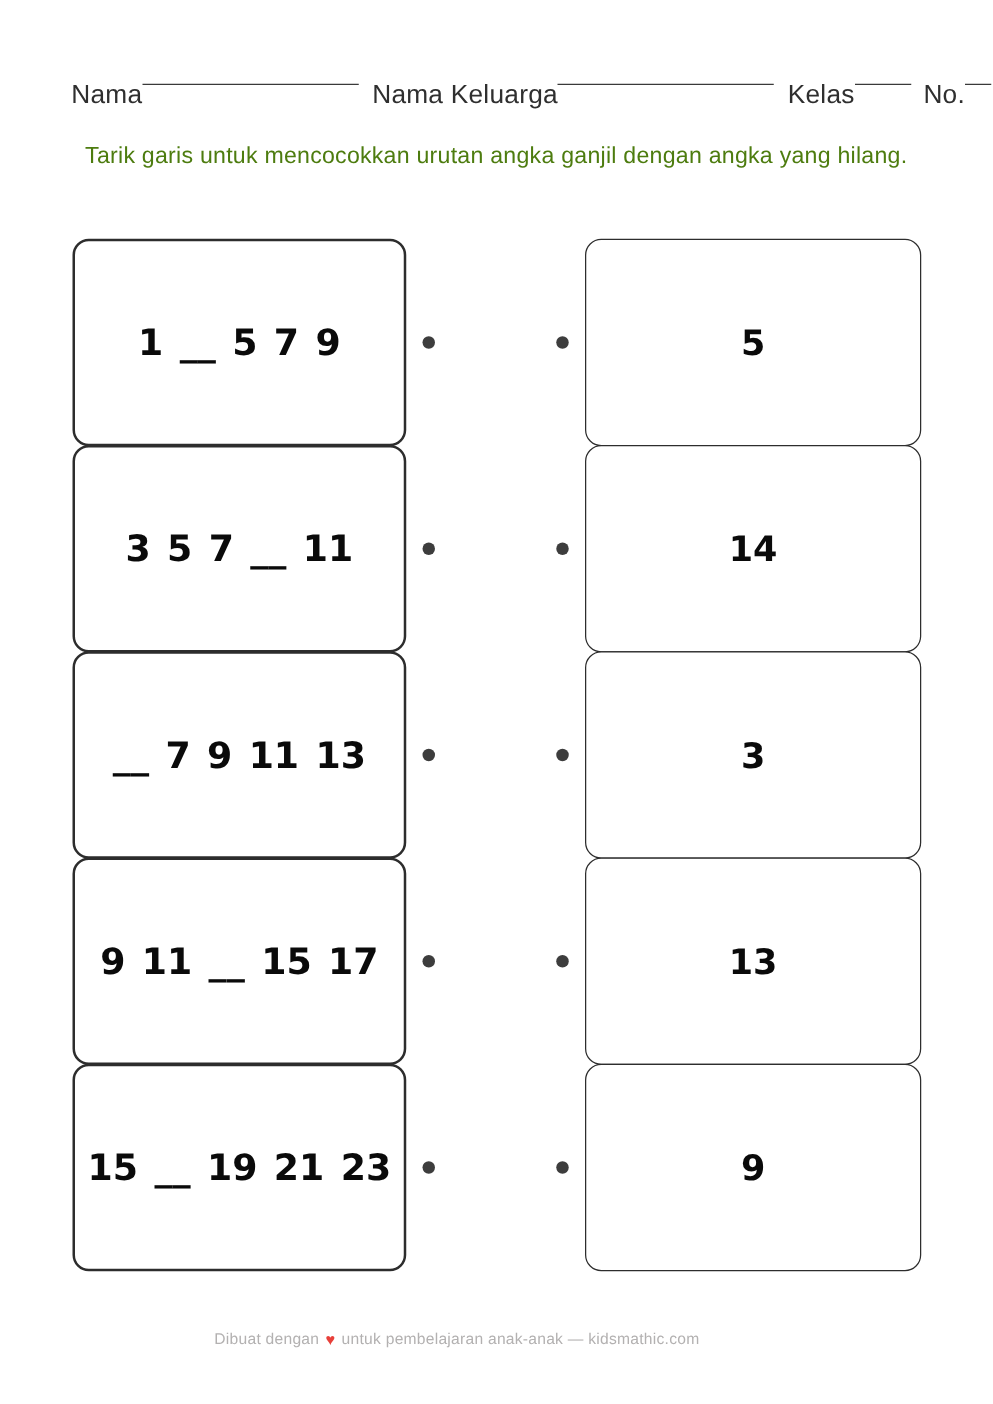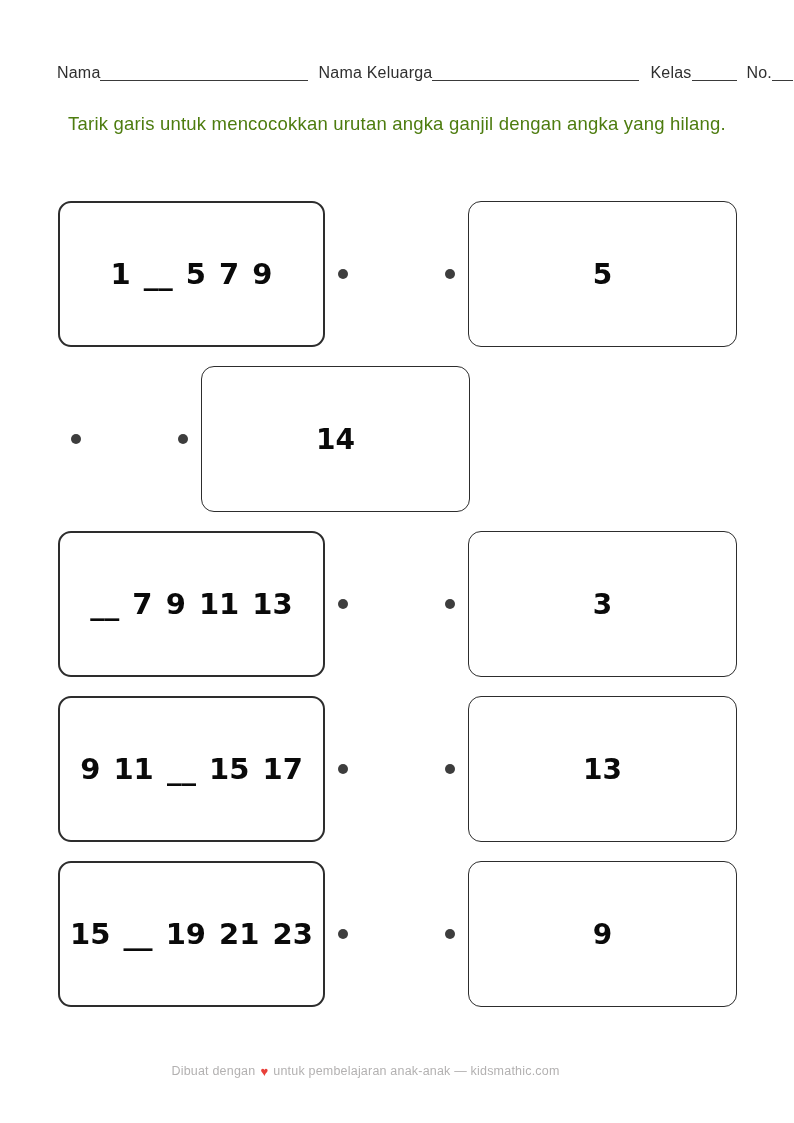"Nama" .header-row { align-items: flex-end -> flex-start; font-size: 16px -> 21px }
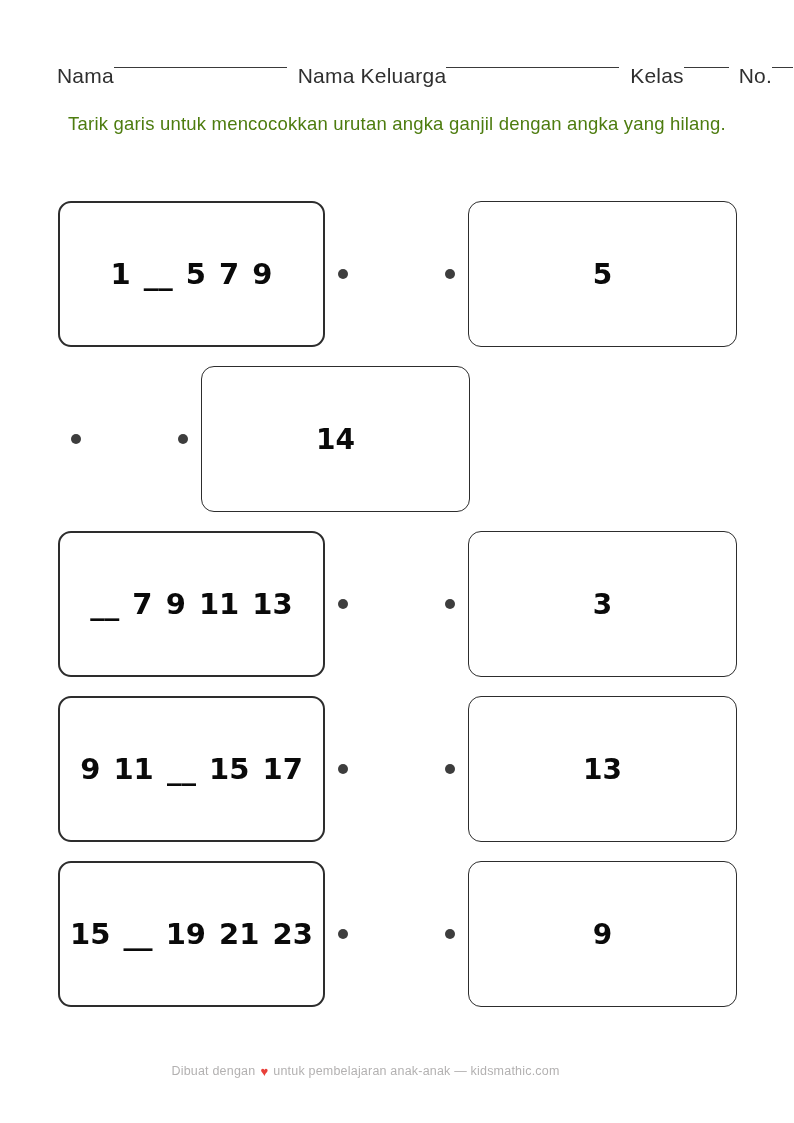"1 __ 5 7 9" .card { height: 146px -> 166px }
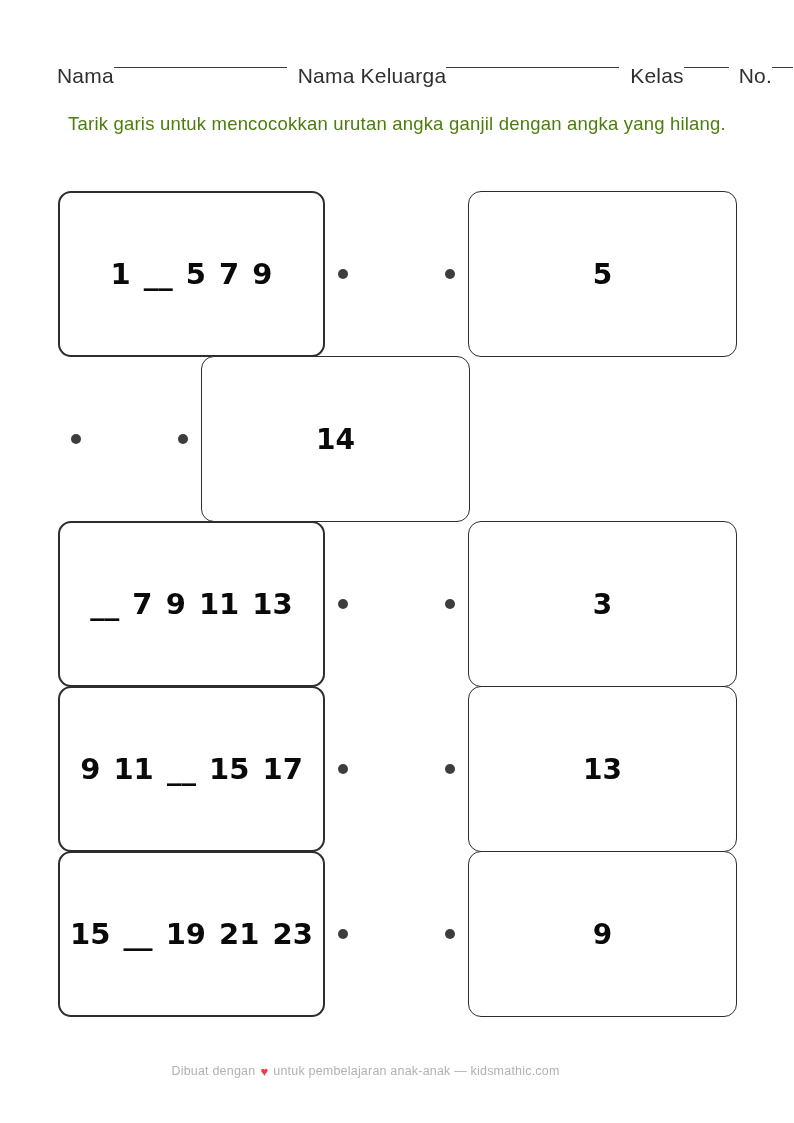"3 5 7 __ 11" div.card { html: none -> <div>3 5 7 __ 11</div> }
